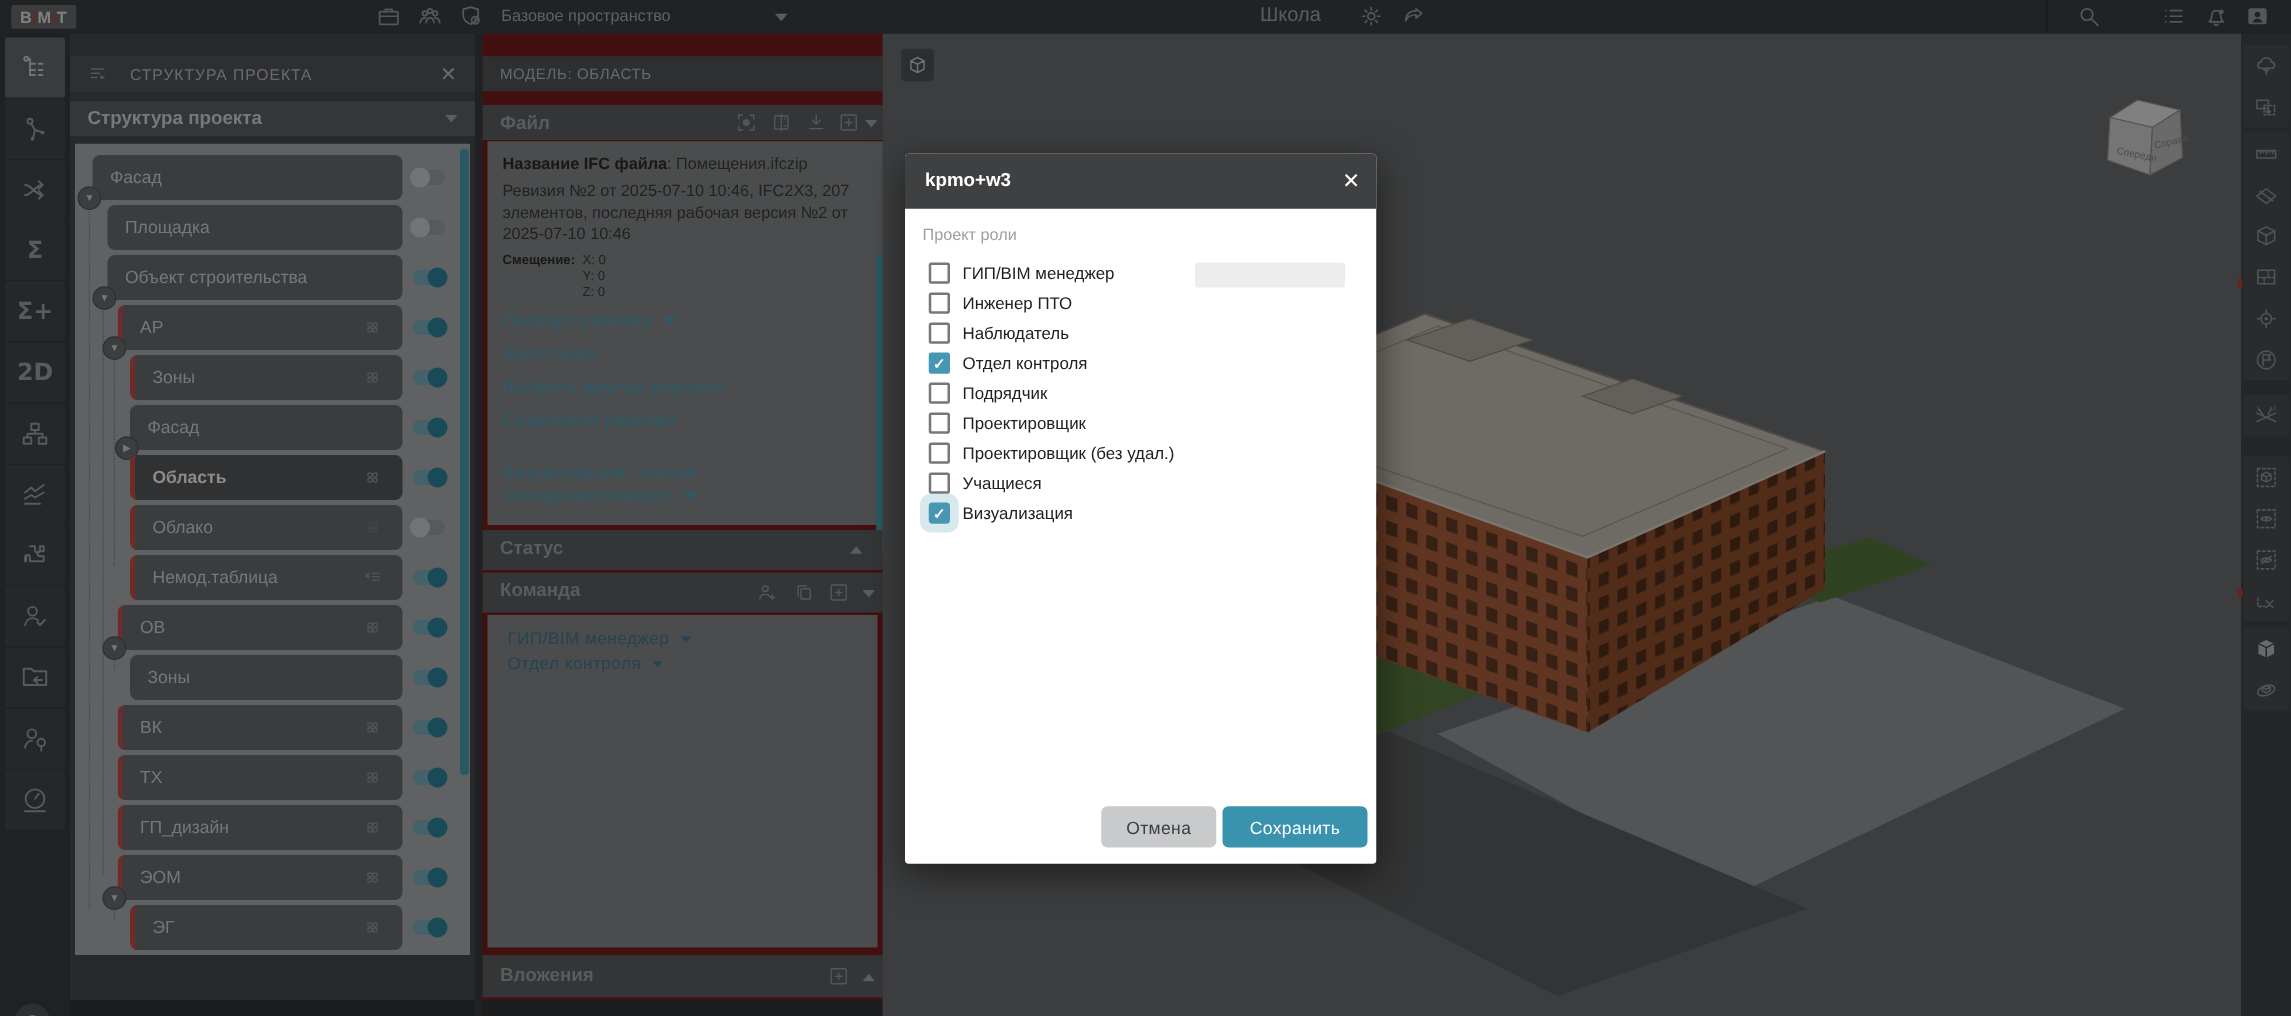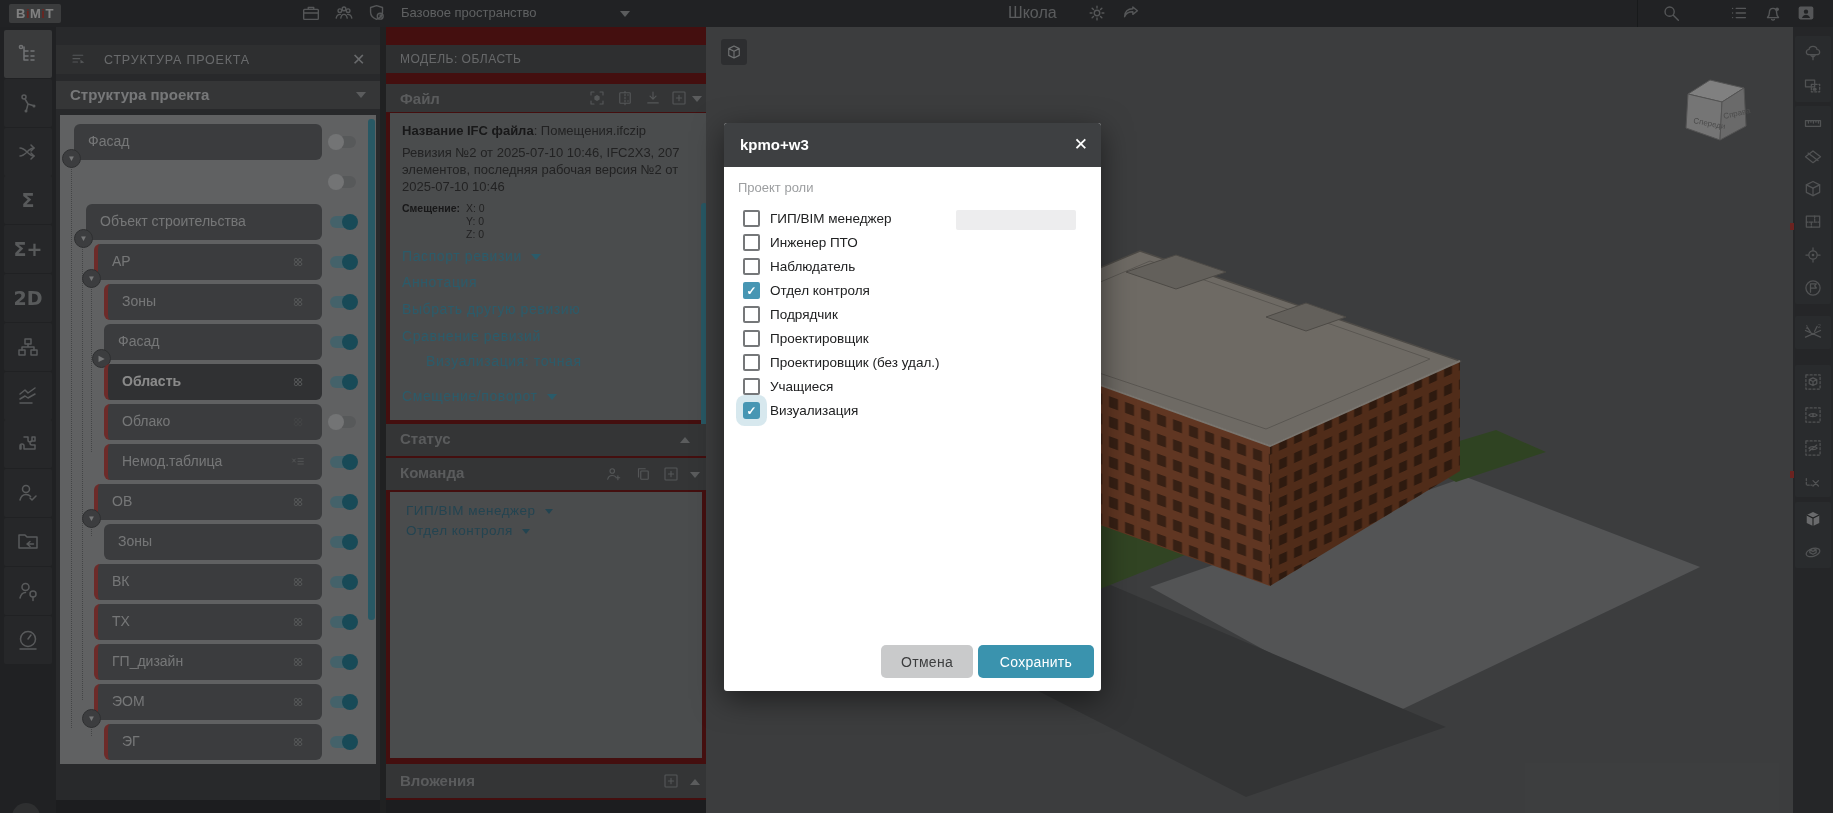"Площадка" div.titem { html: none -> <div> <span>Площадка</span> </div> }
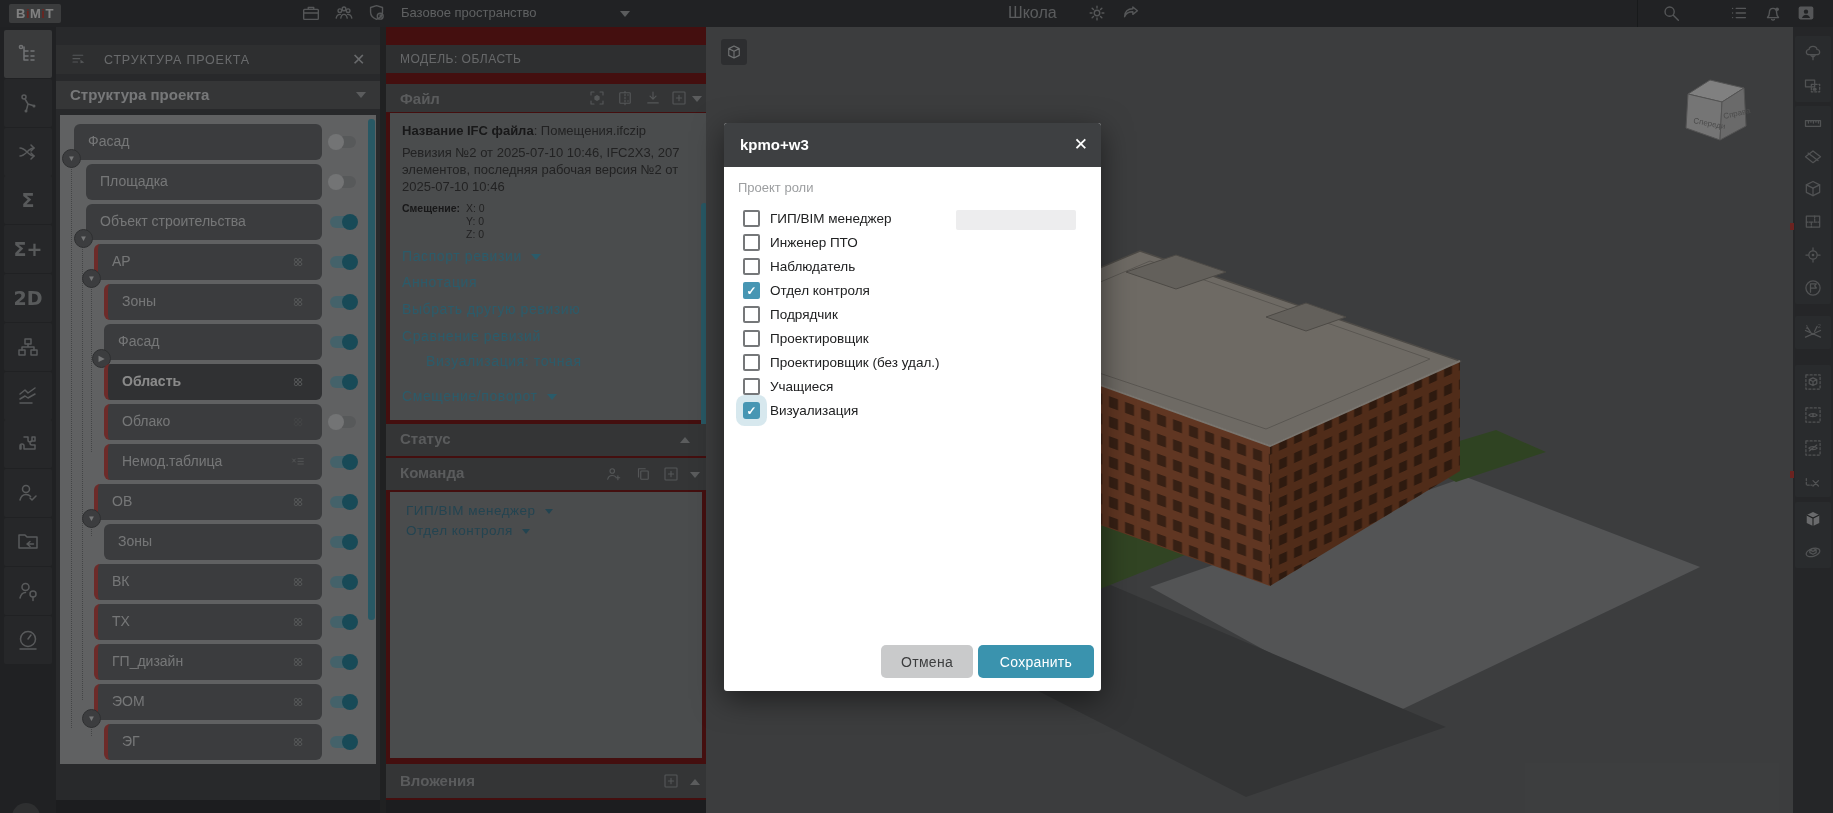"Визуализация: точная" div.flink { margin-left: 24px -> none; top: 324px -> 340px }
